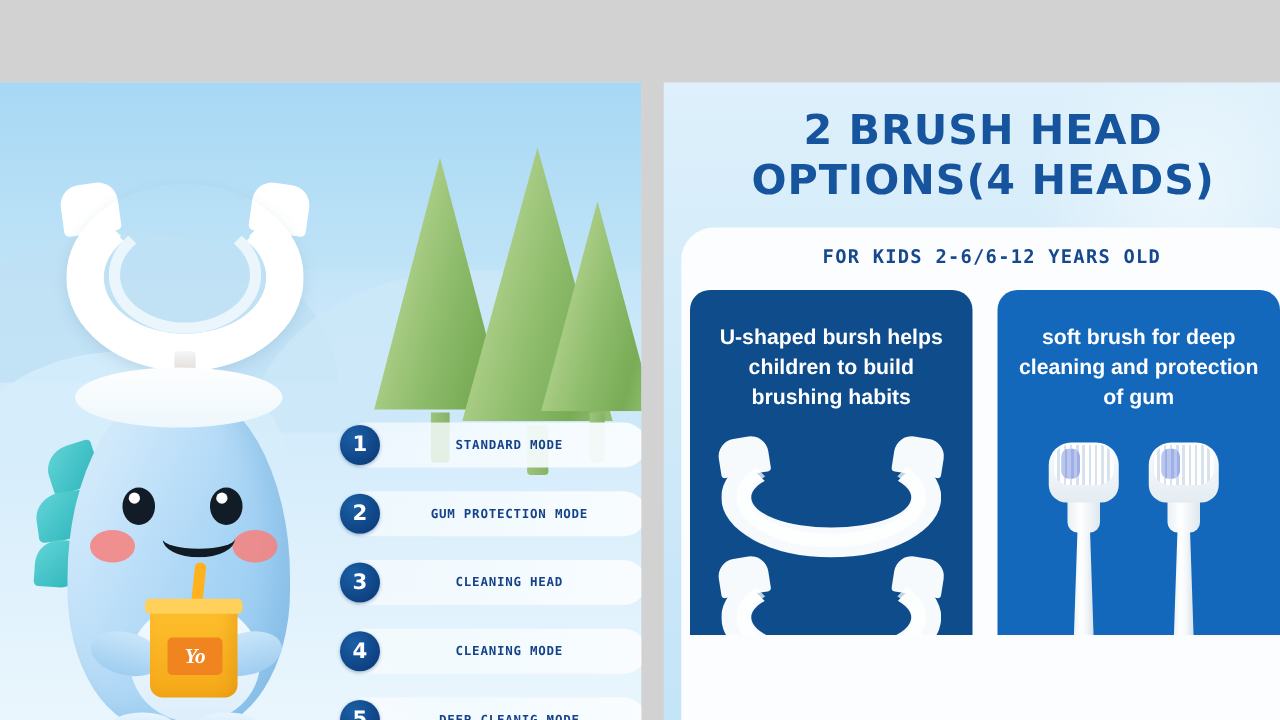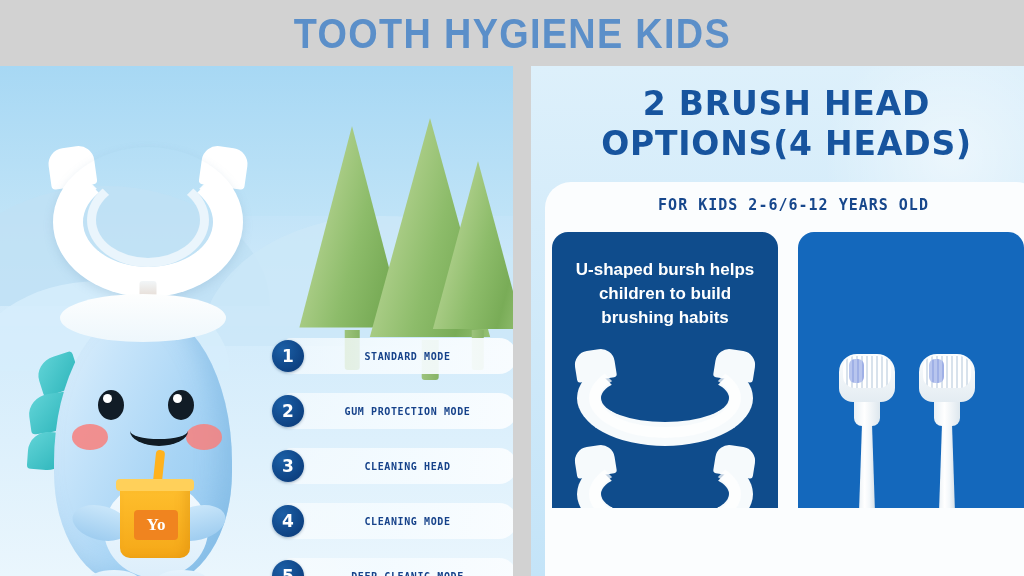"TOOTH HYGIENE KIDS" div.header { html: <div> <div>TOOTH HYGIENE KIDS</div> </div> -> none }
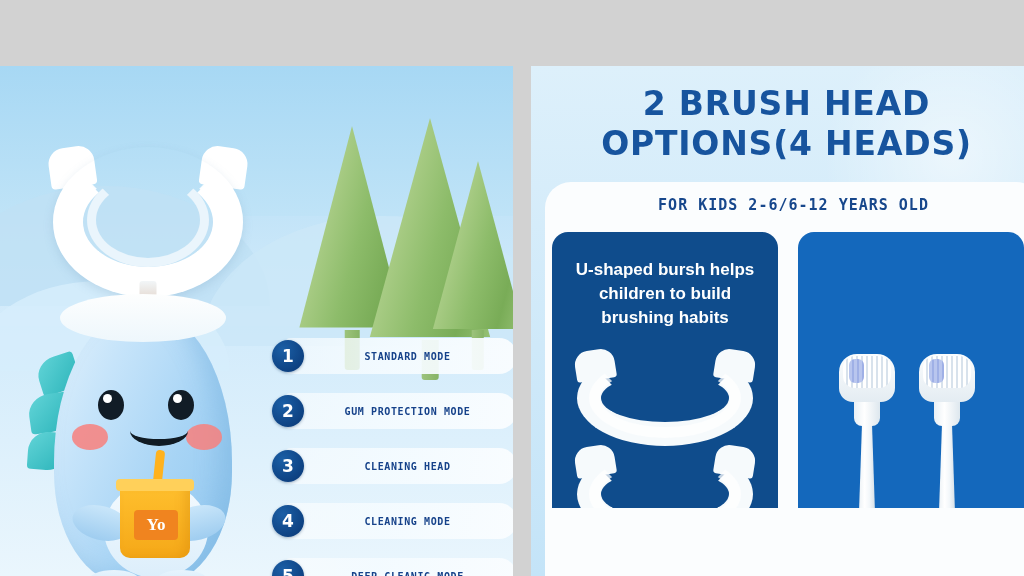"soft brush for deep cleaning" div.card-text { html: none -> <div>soft brush for deep cleaning and protection of gum</div> }
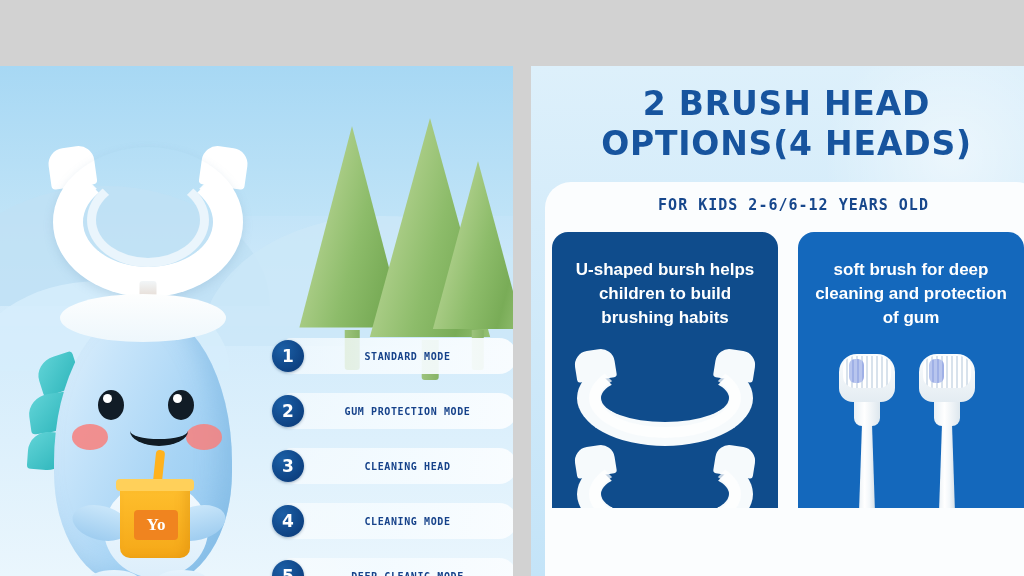"Yo" .cup { font-style: none -> italic }
